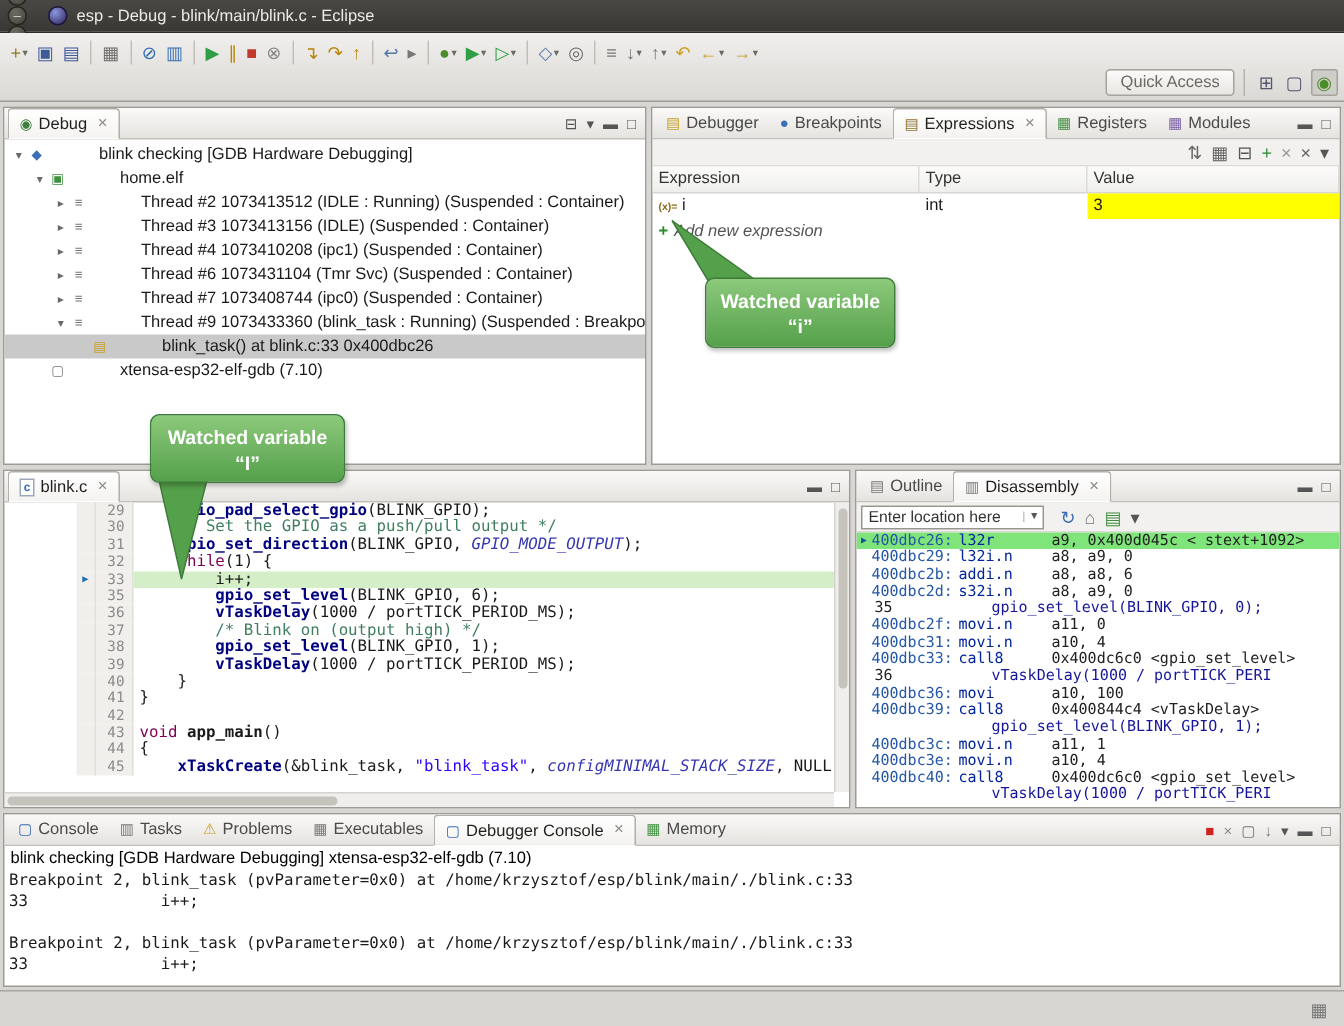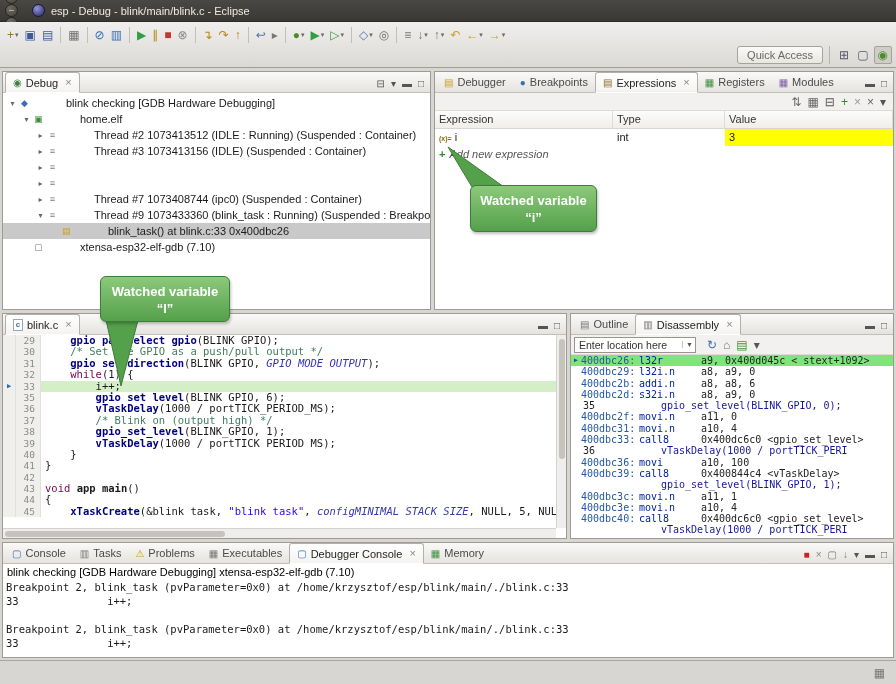"Thread #4 1073410208 (ipc1) (Suspended" span.tlabel { html: none -> <span>Thread #4 1073410208 (ipc1) (Suspended : Container)</span> }
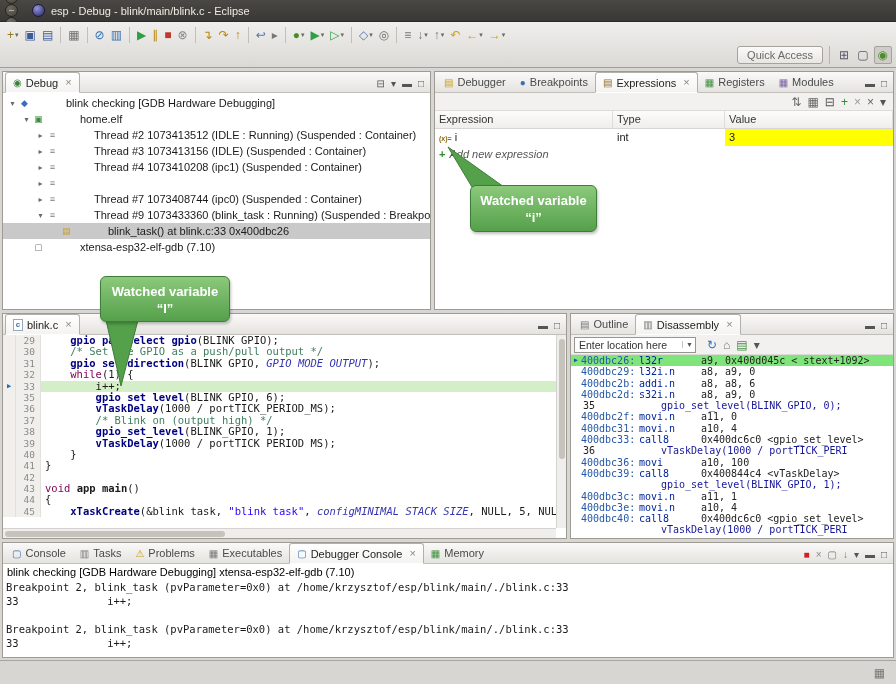"Thread #6 1073431104 (Tmr Svc)" span.tlabel { html: none -> <span>Thread #6 1073431104 (Tmr Svc) (Suspended : Container)</span> }
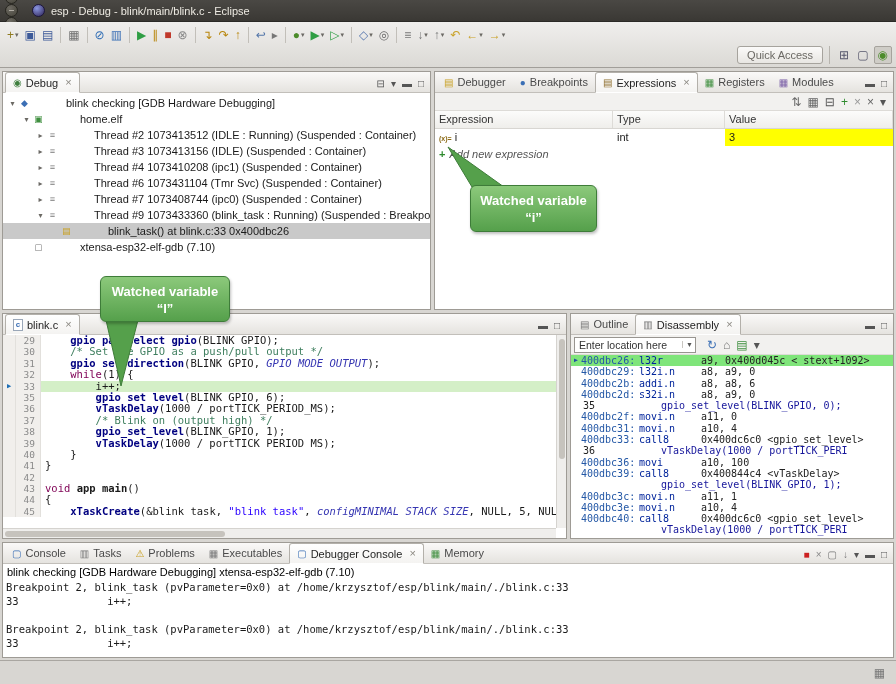"29" #code-lines { margin-left: none -> 48px }
